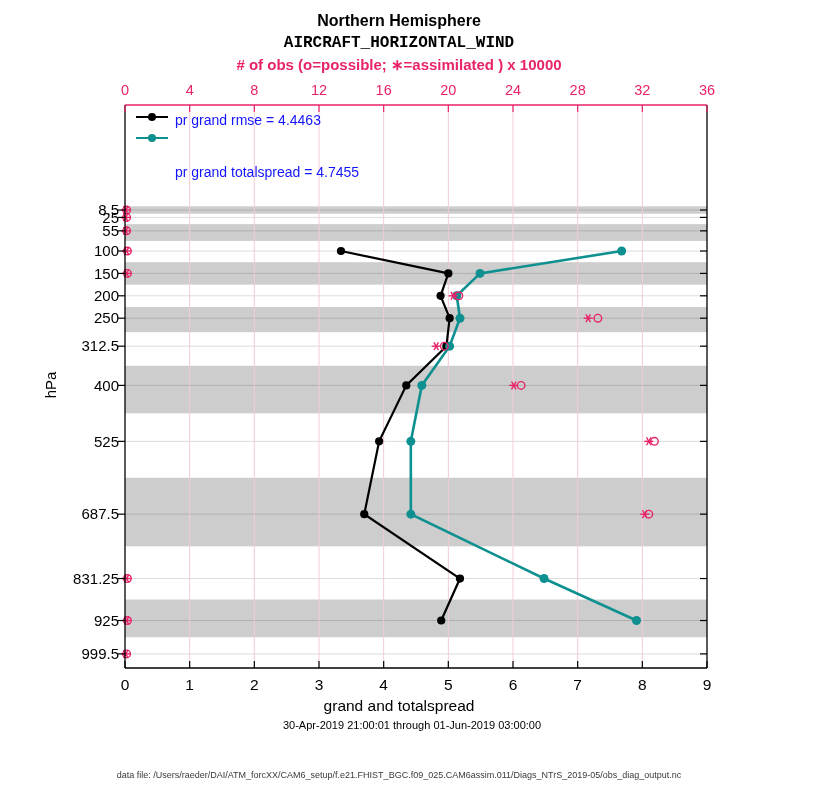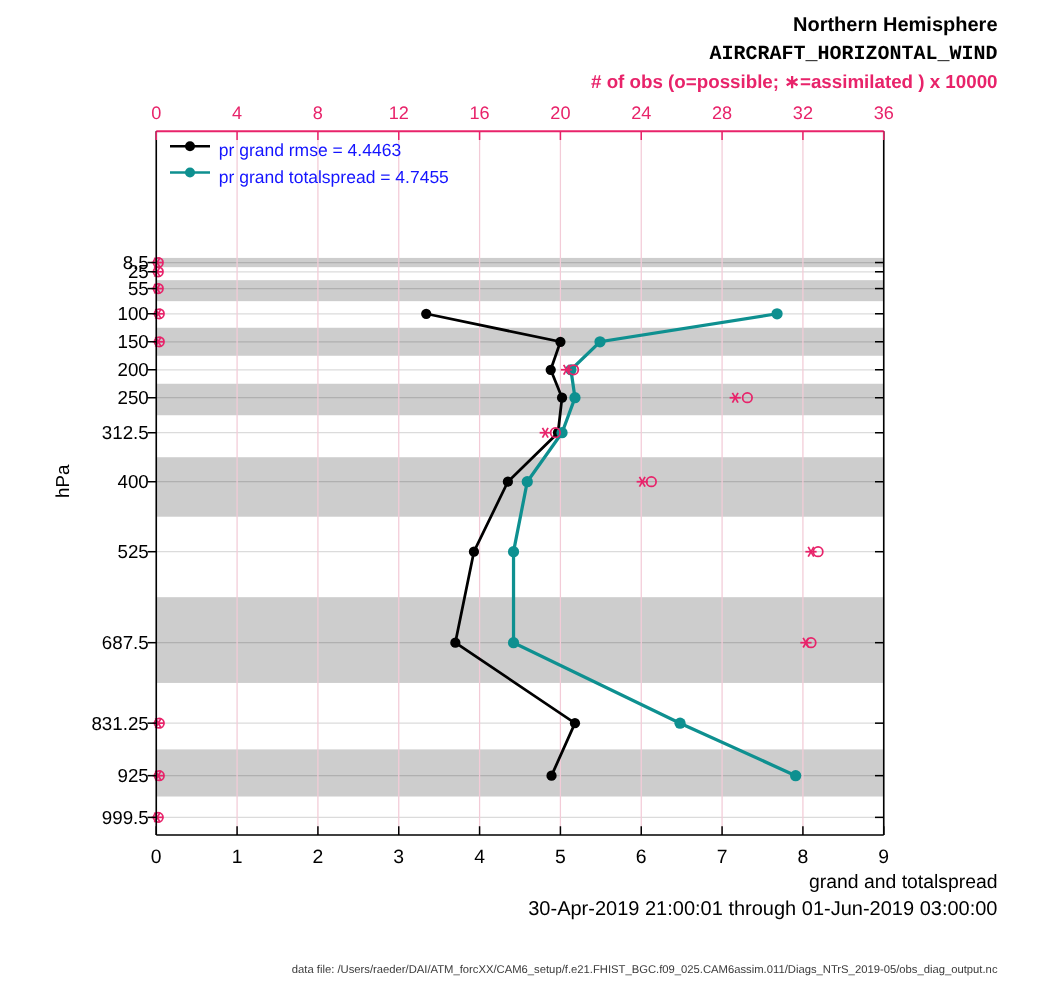"Northern Hemisphere" .ctr { text-align: right -> center }
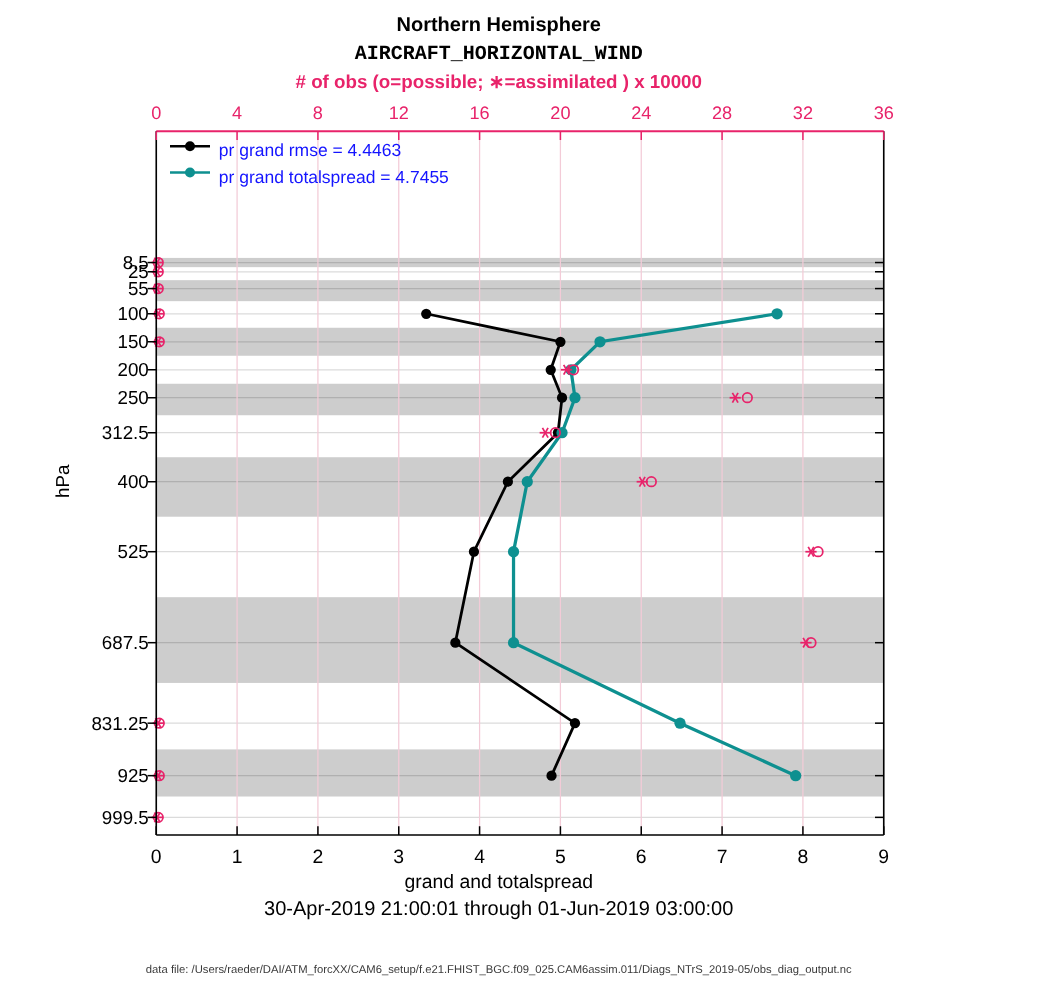"pr grand totalspread = 4.7455" span.legend-label { margin-top: none -> 31px }
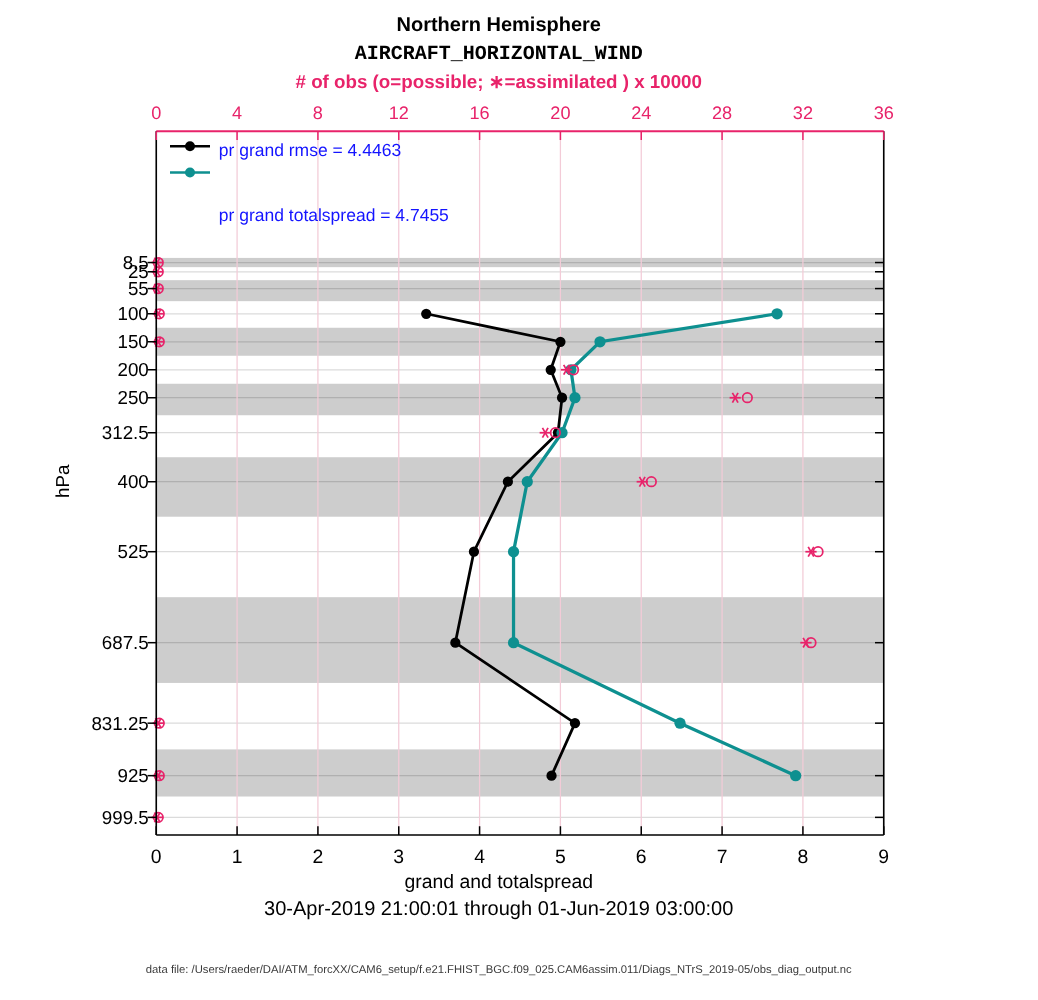"30-Apr-2019 21:00:01 through 01-Jun-2019" #date-line { font-size: 16px -> 11px; margin-left: none -> 13px }
